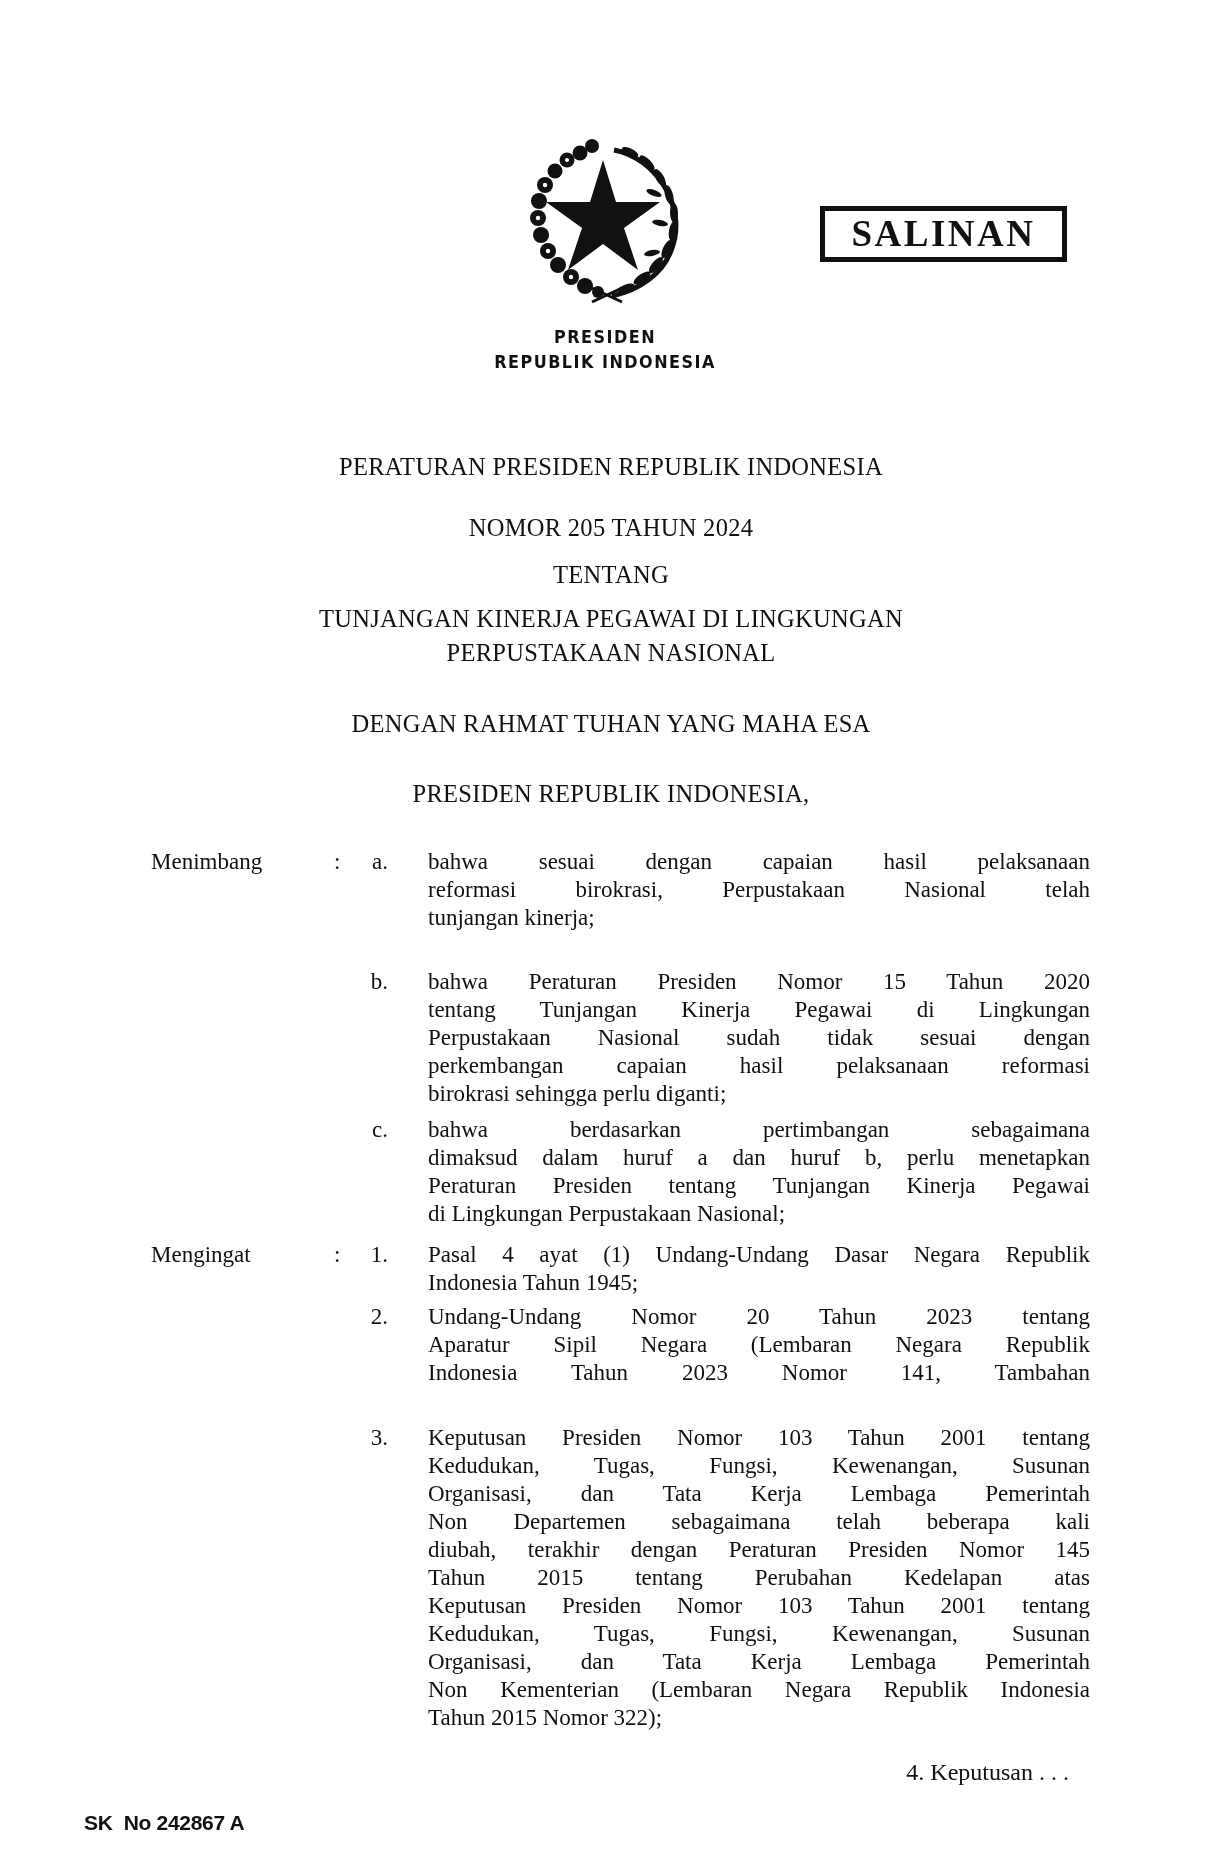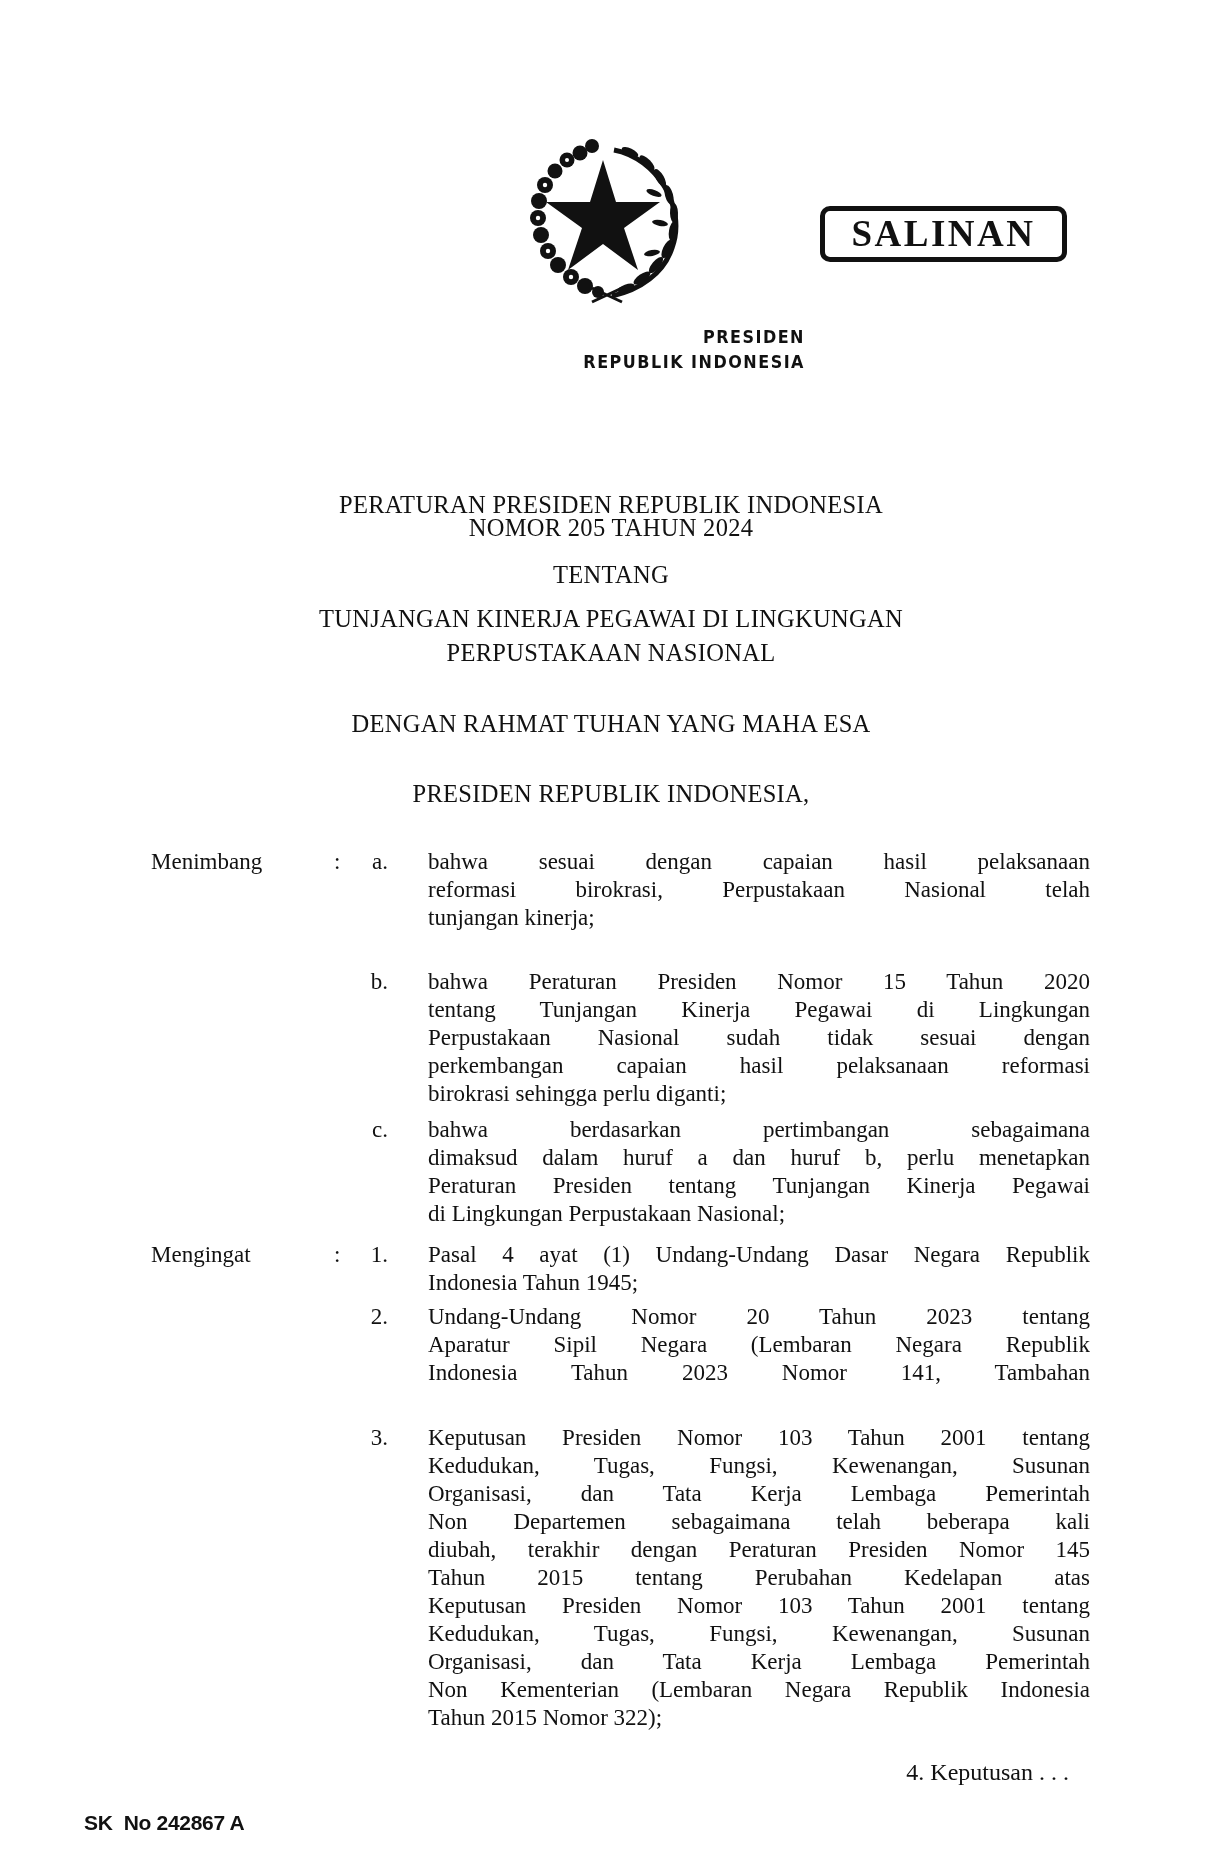"SALINAN" .abs { border-radius: 10px -> none }
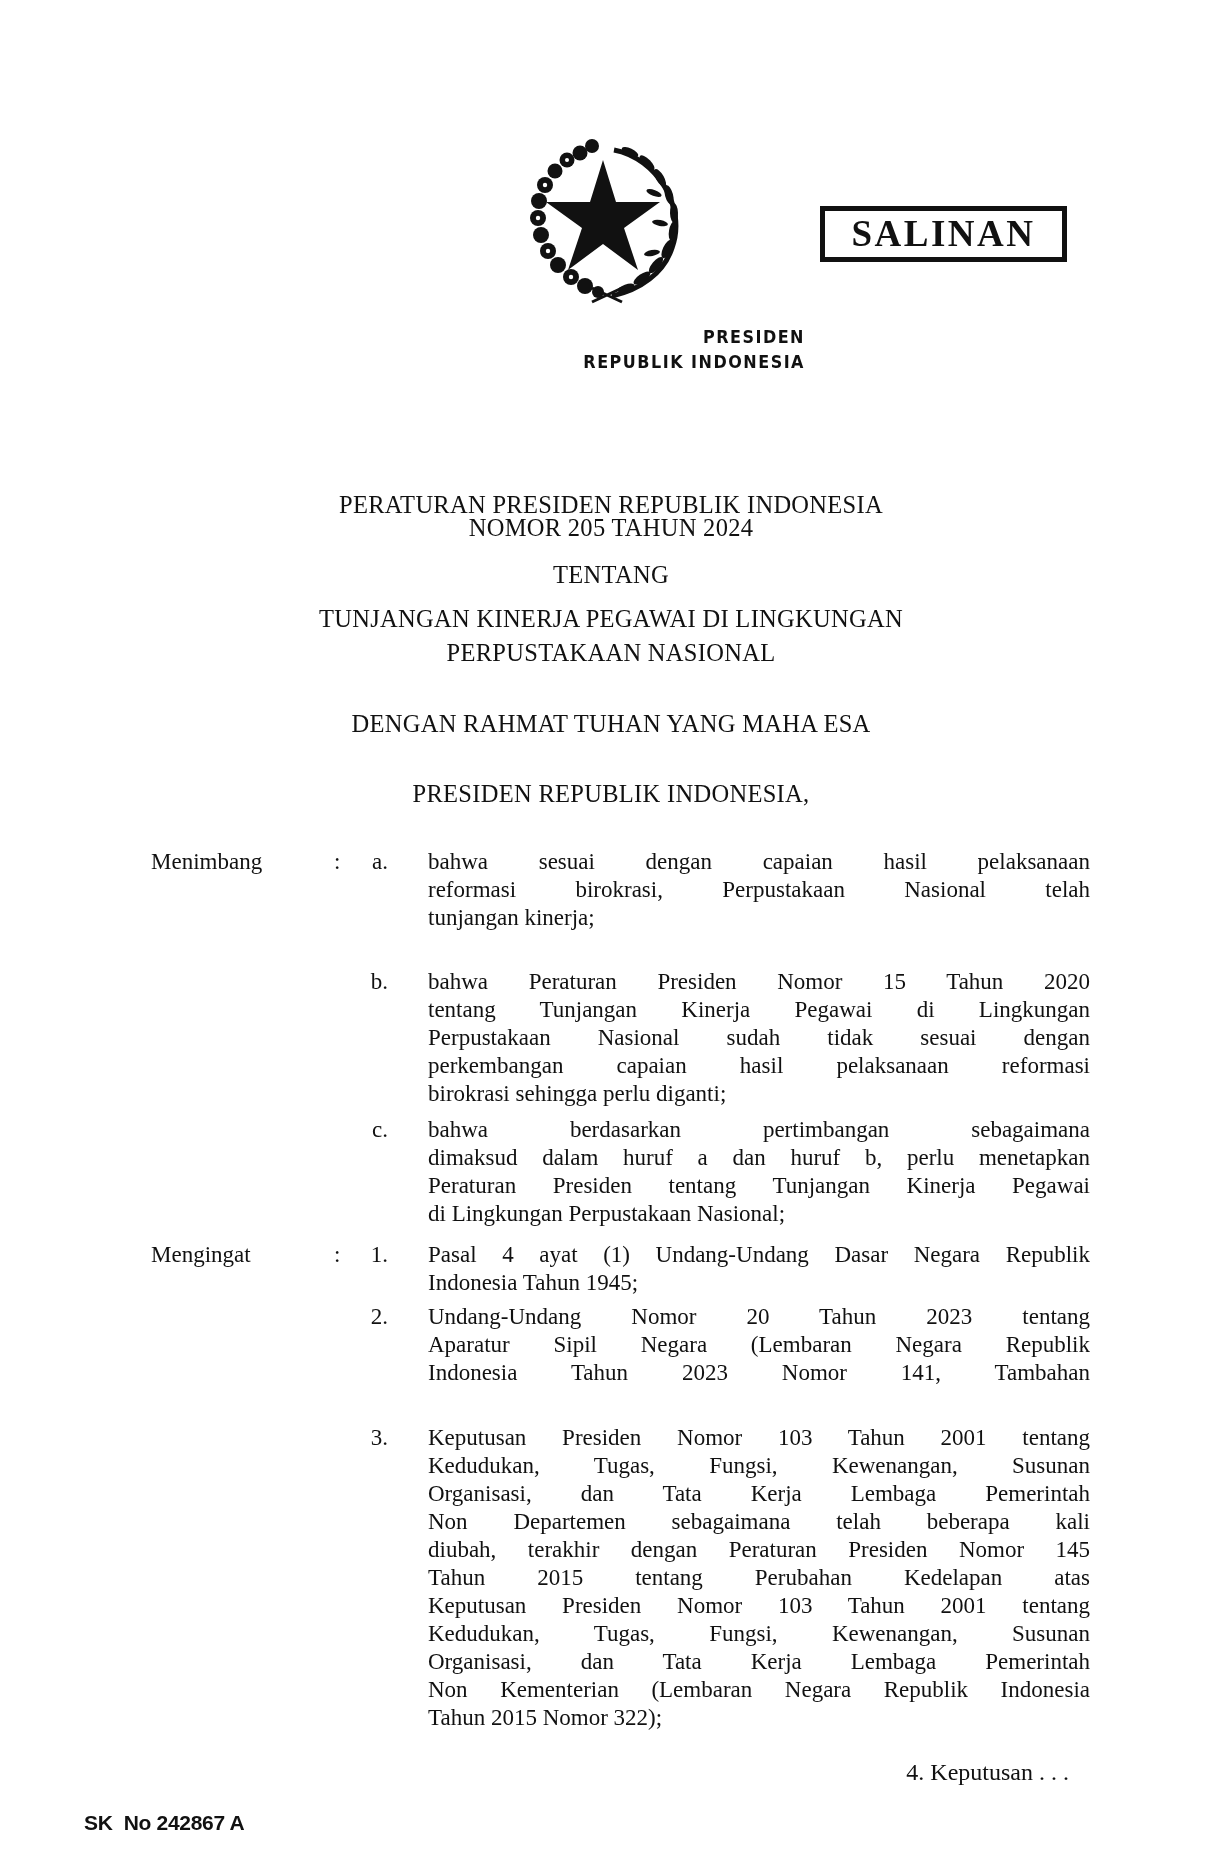"PRESIDEN" .hdr-small { text-align: right -> center }
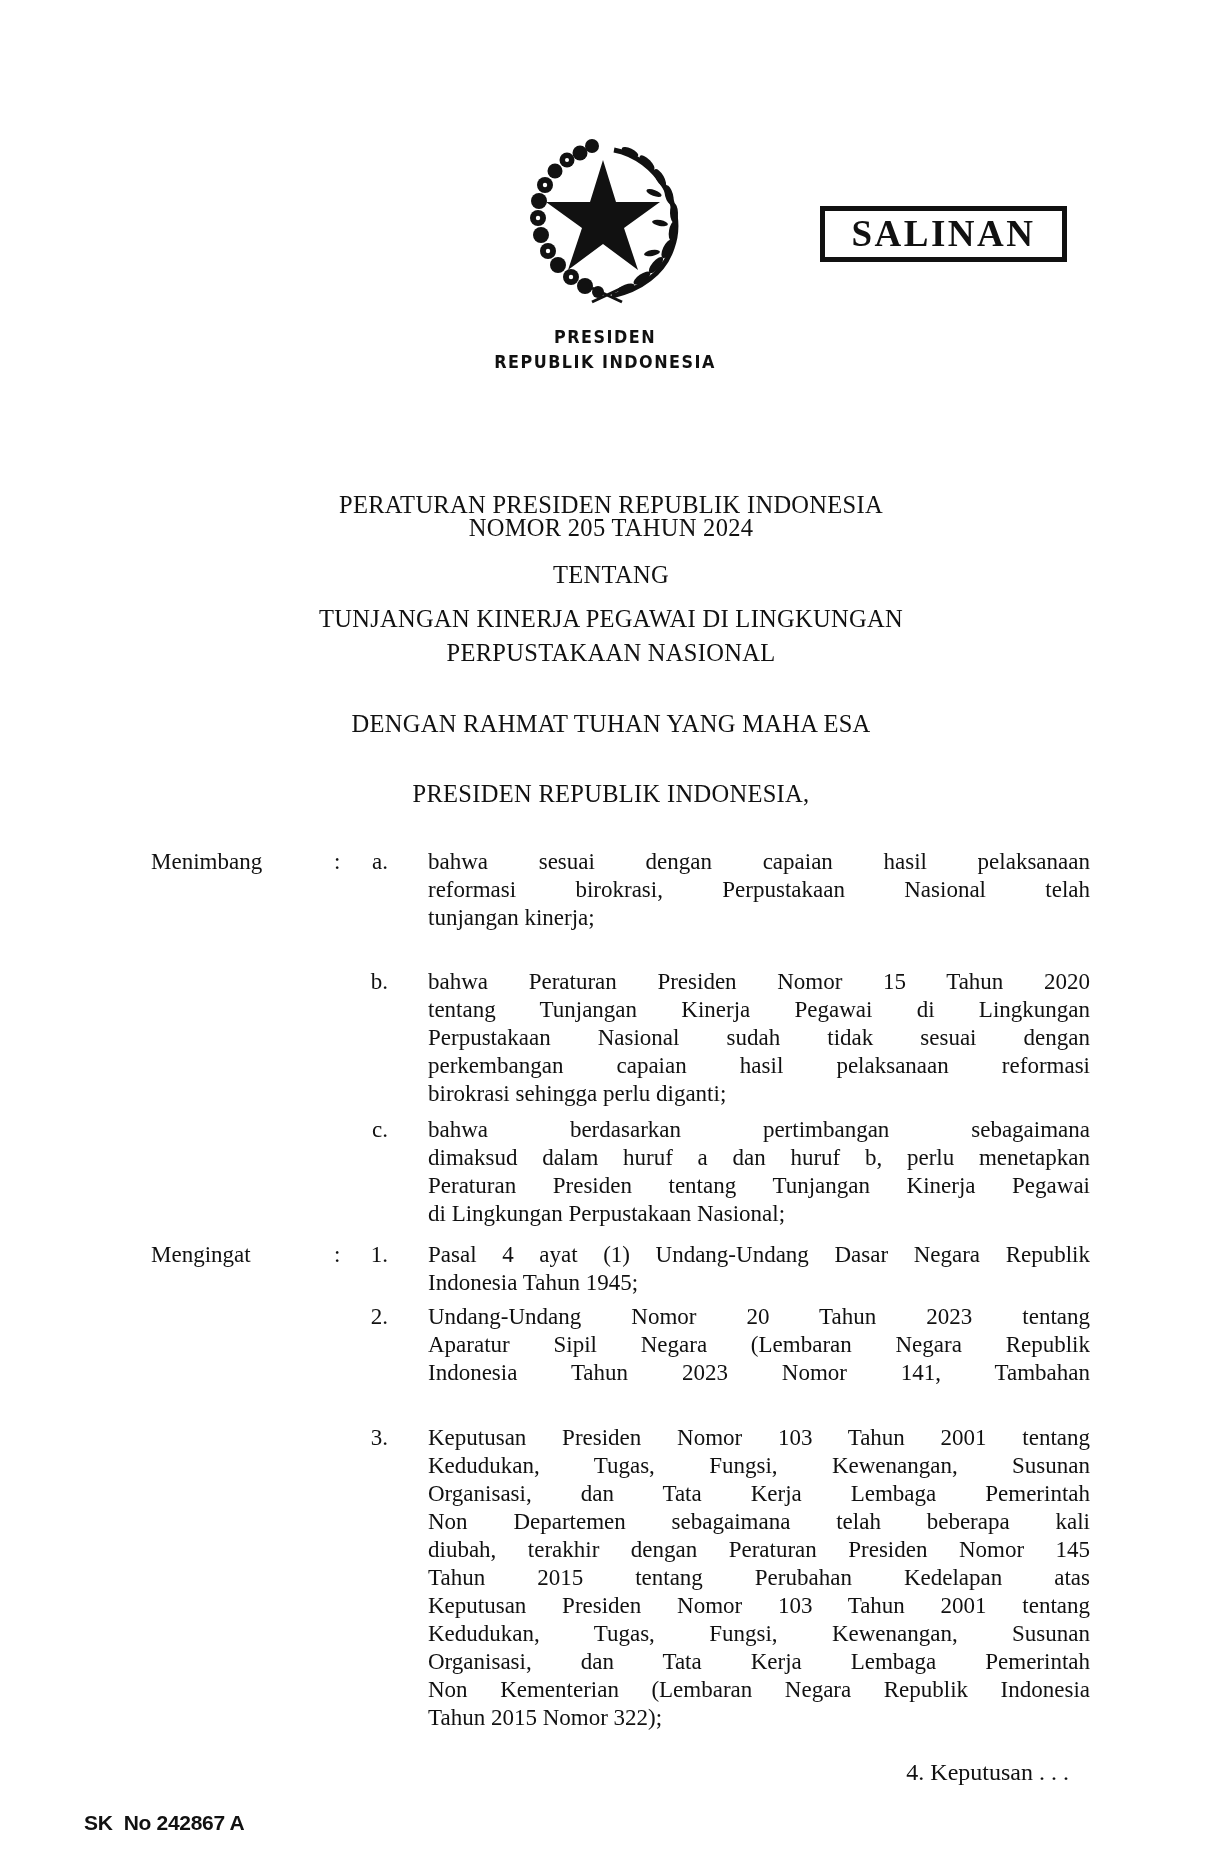"PERATURAN PRESIDEN REPUBLIK INDONESIA" div.abs { top: 490px -> 452px }
